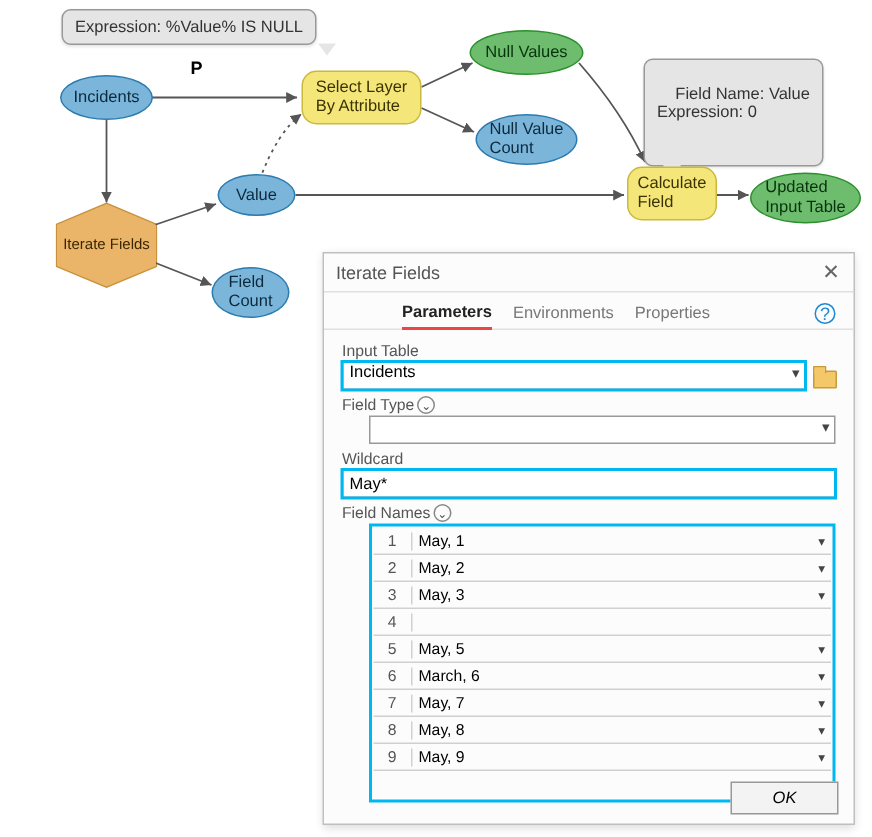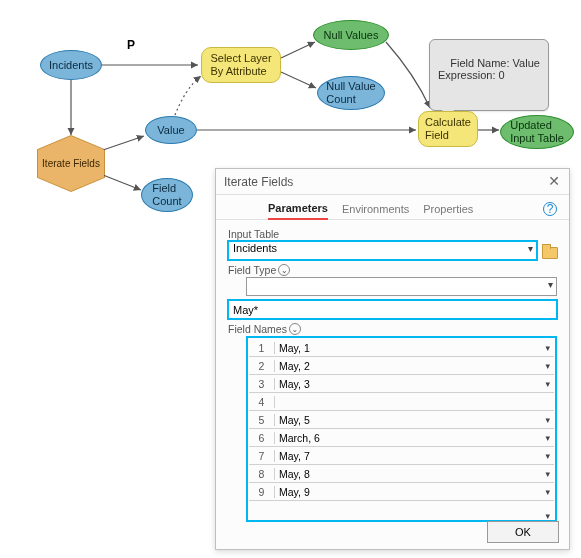"Expression: %Value% IS NULL" div.callout { html: none -> <div> <span>Expression: %Value% IS NULL</span> <div></div> </div> }
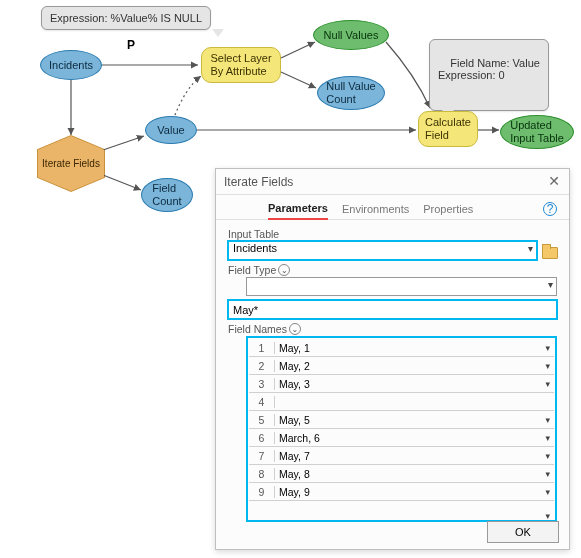"Wildcard" div.field-label { html: none -> <div>Wildcard</div> }
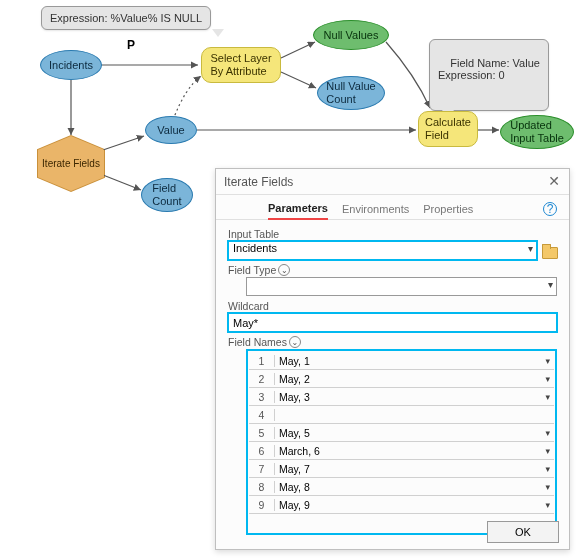"OK" .ok-btn { font-style: none -> italic }
